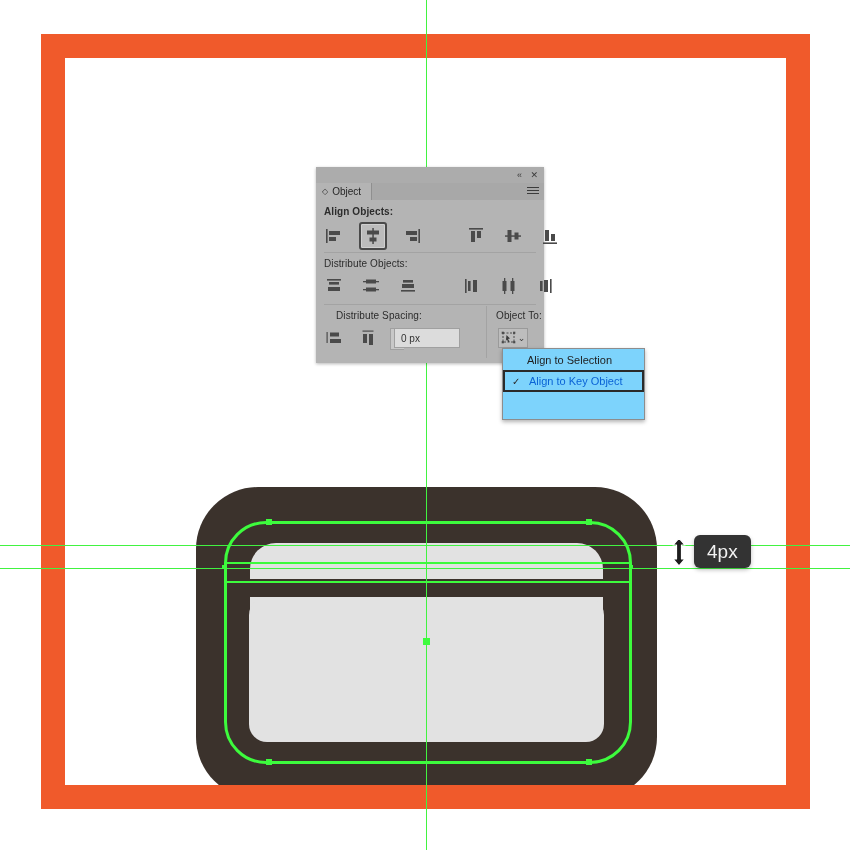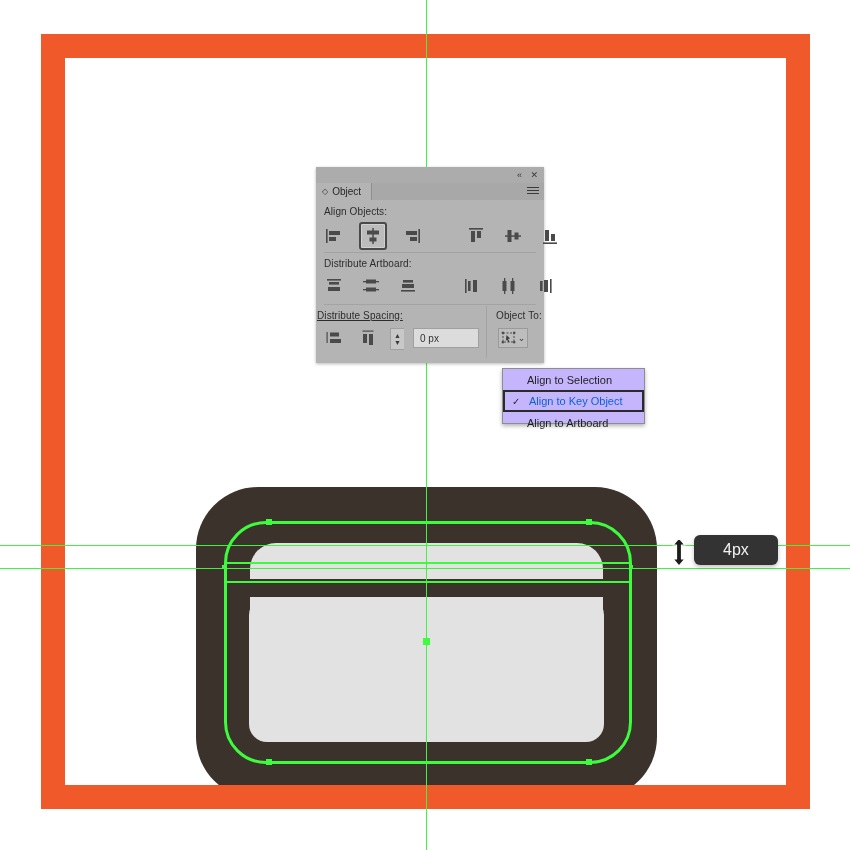"Align Objects:" div.sec-label { font-weight: none -> bold }
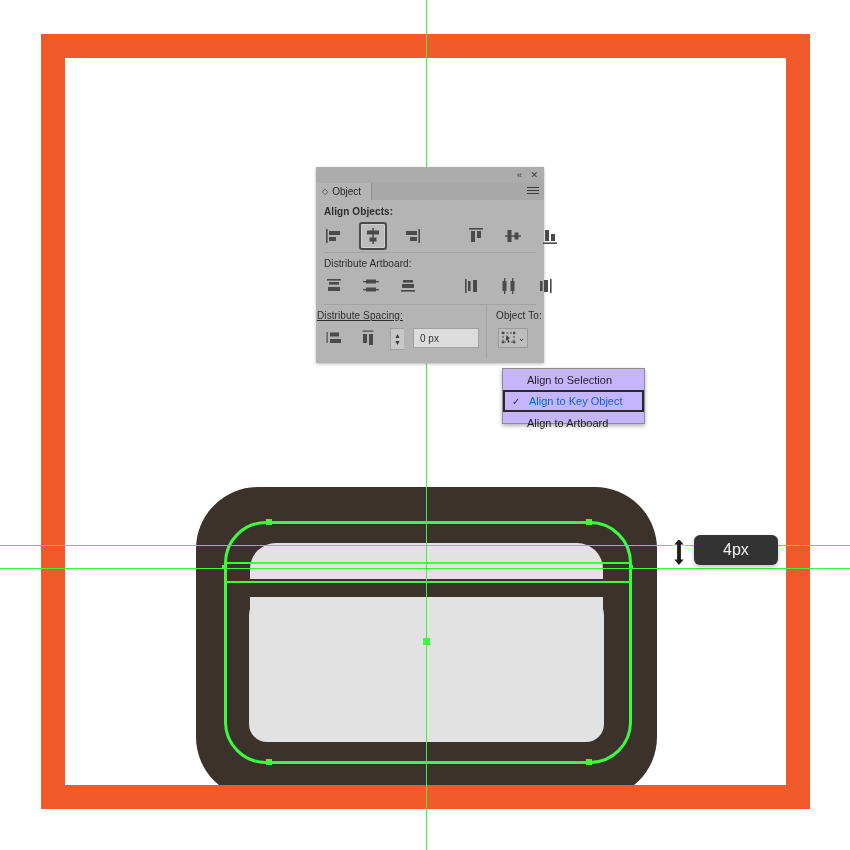"Distribute Artboard:" div.sec-label { text: Artboard -> Objects }
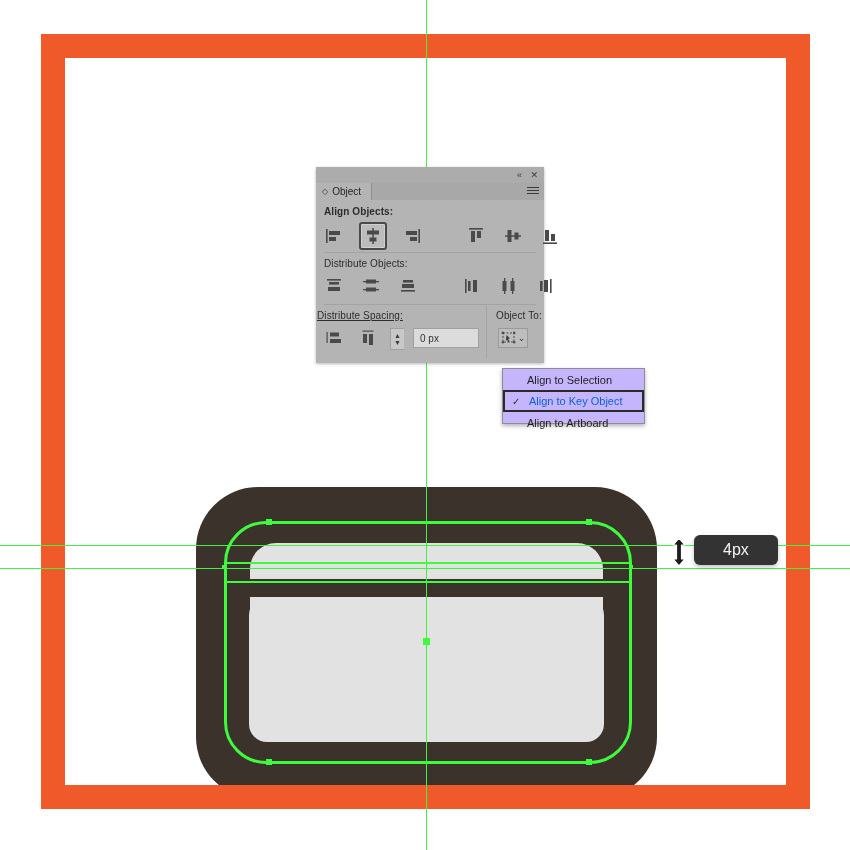"Distribute Spacing:" div.sec-label { left: 1px -> 20px; text-decoration: underline -> none }
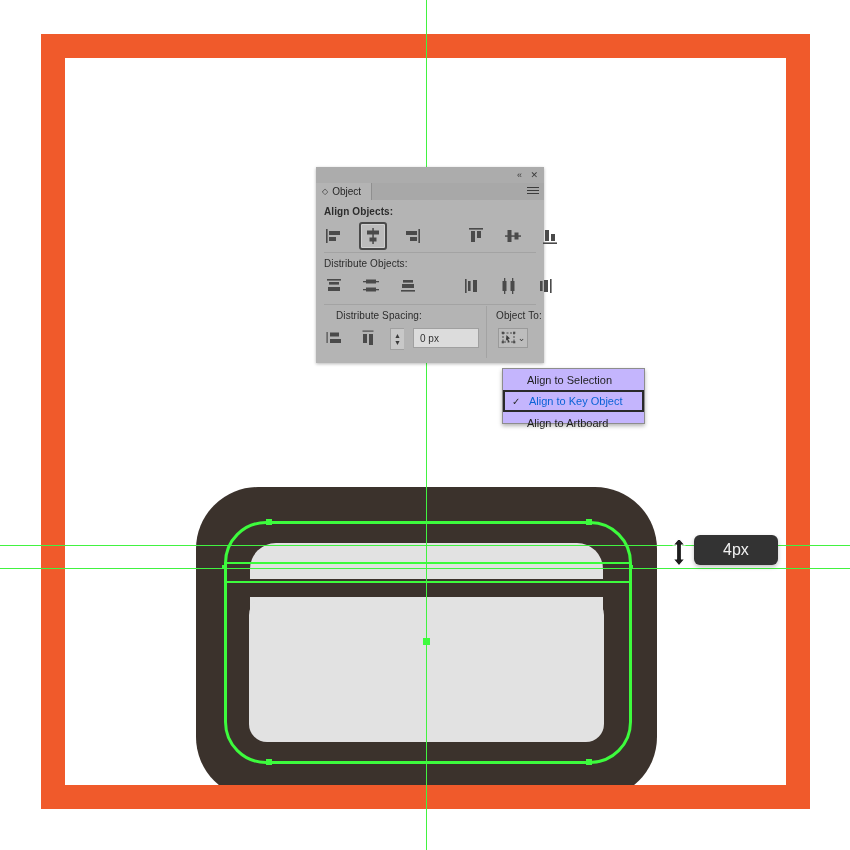"0 px" div.numfield { left: 97px -> 78px }
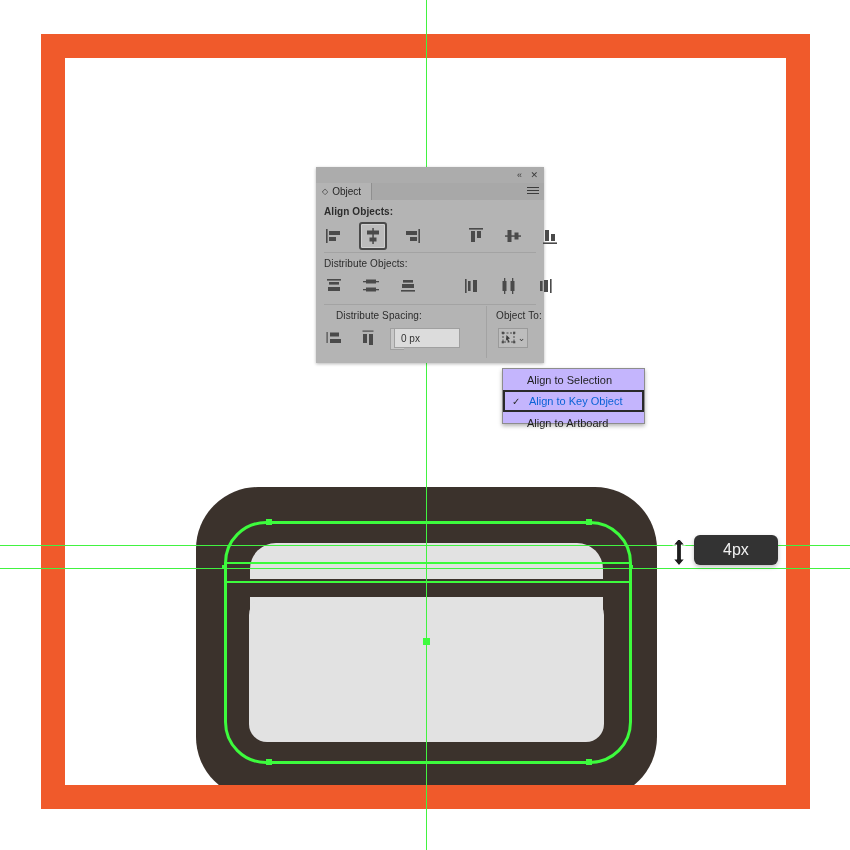"Align to Selection" .dropdown { background: #c4b5fd -> #7dd3fc; height: 56px -> 72px; top: 368px -> 348px }
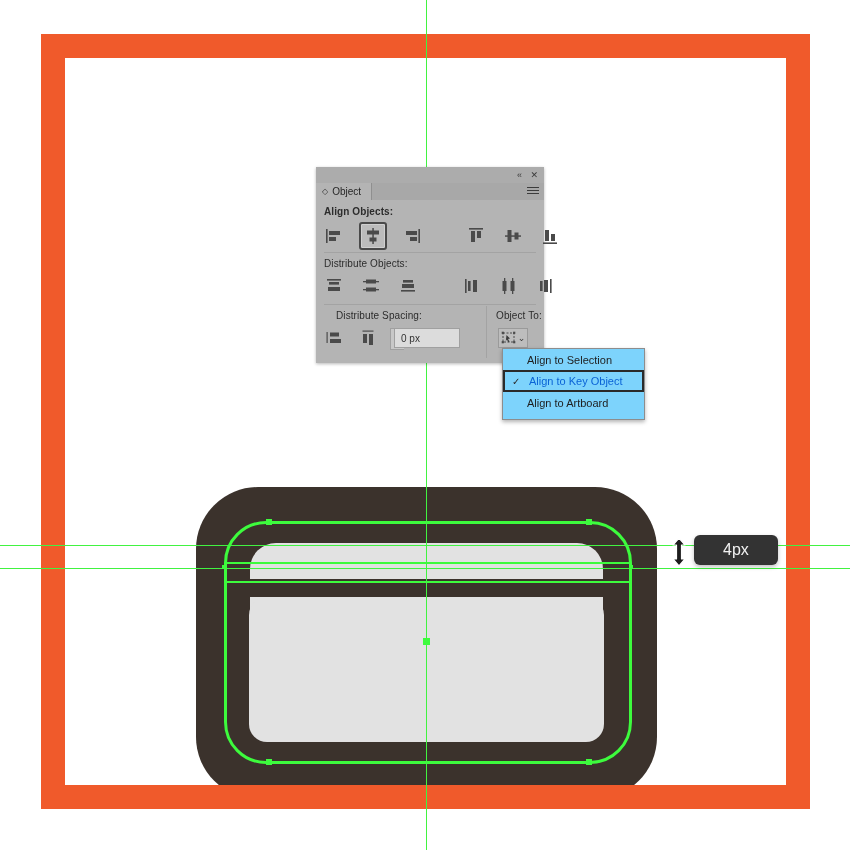"Align to Artboard" div.dd-item { html: <div> <span>Align to Artboard</span> </div> -> none }
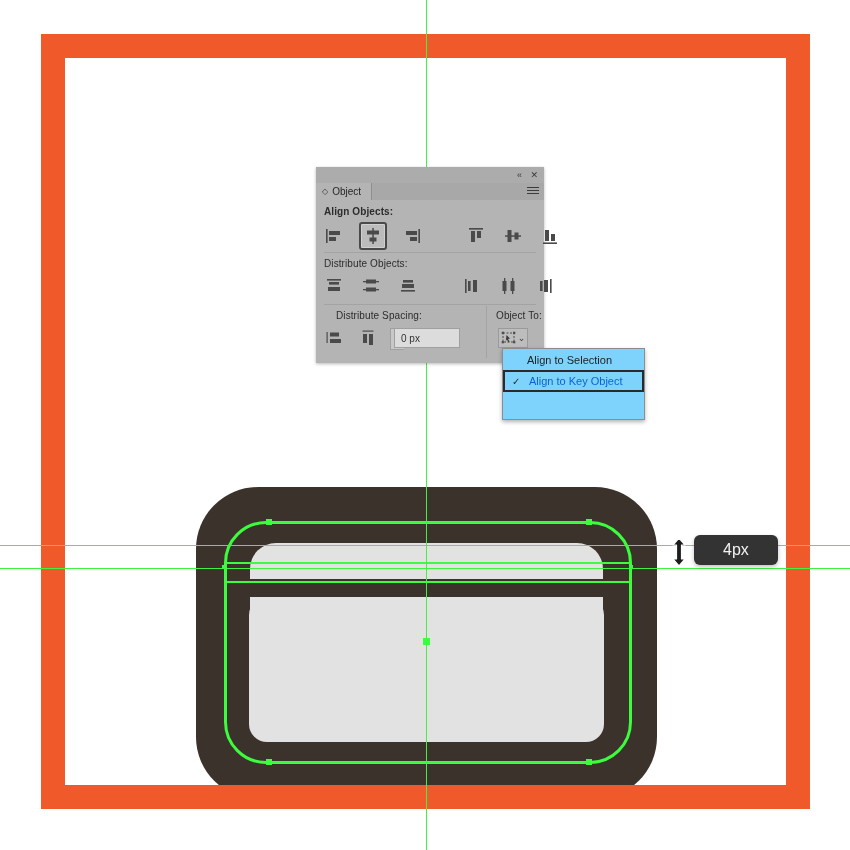"4px" .tooltip { font-size: 16px -> 19px; padding: 7px 29px -> 7px 13px }
